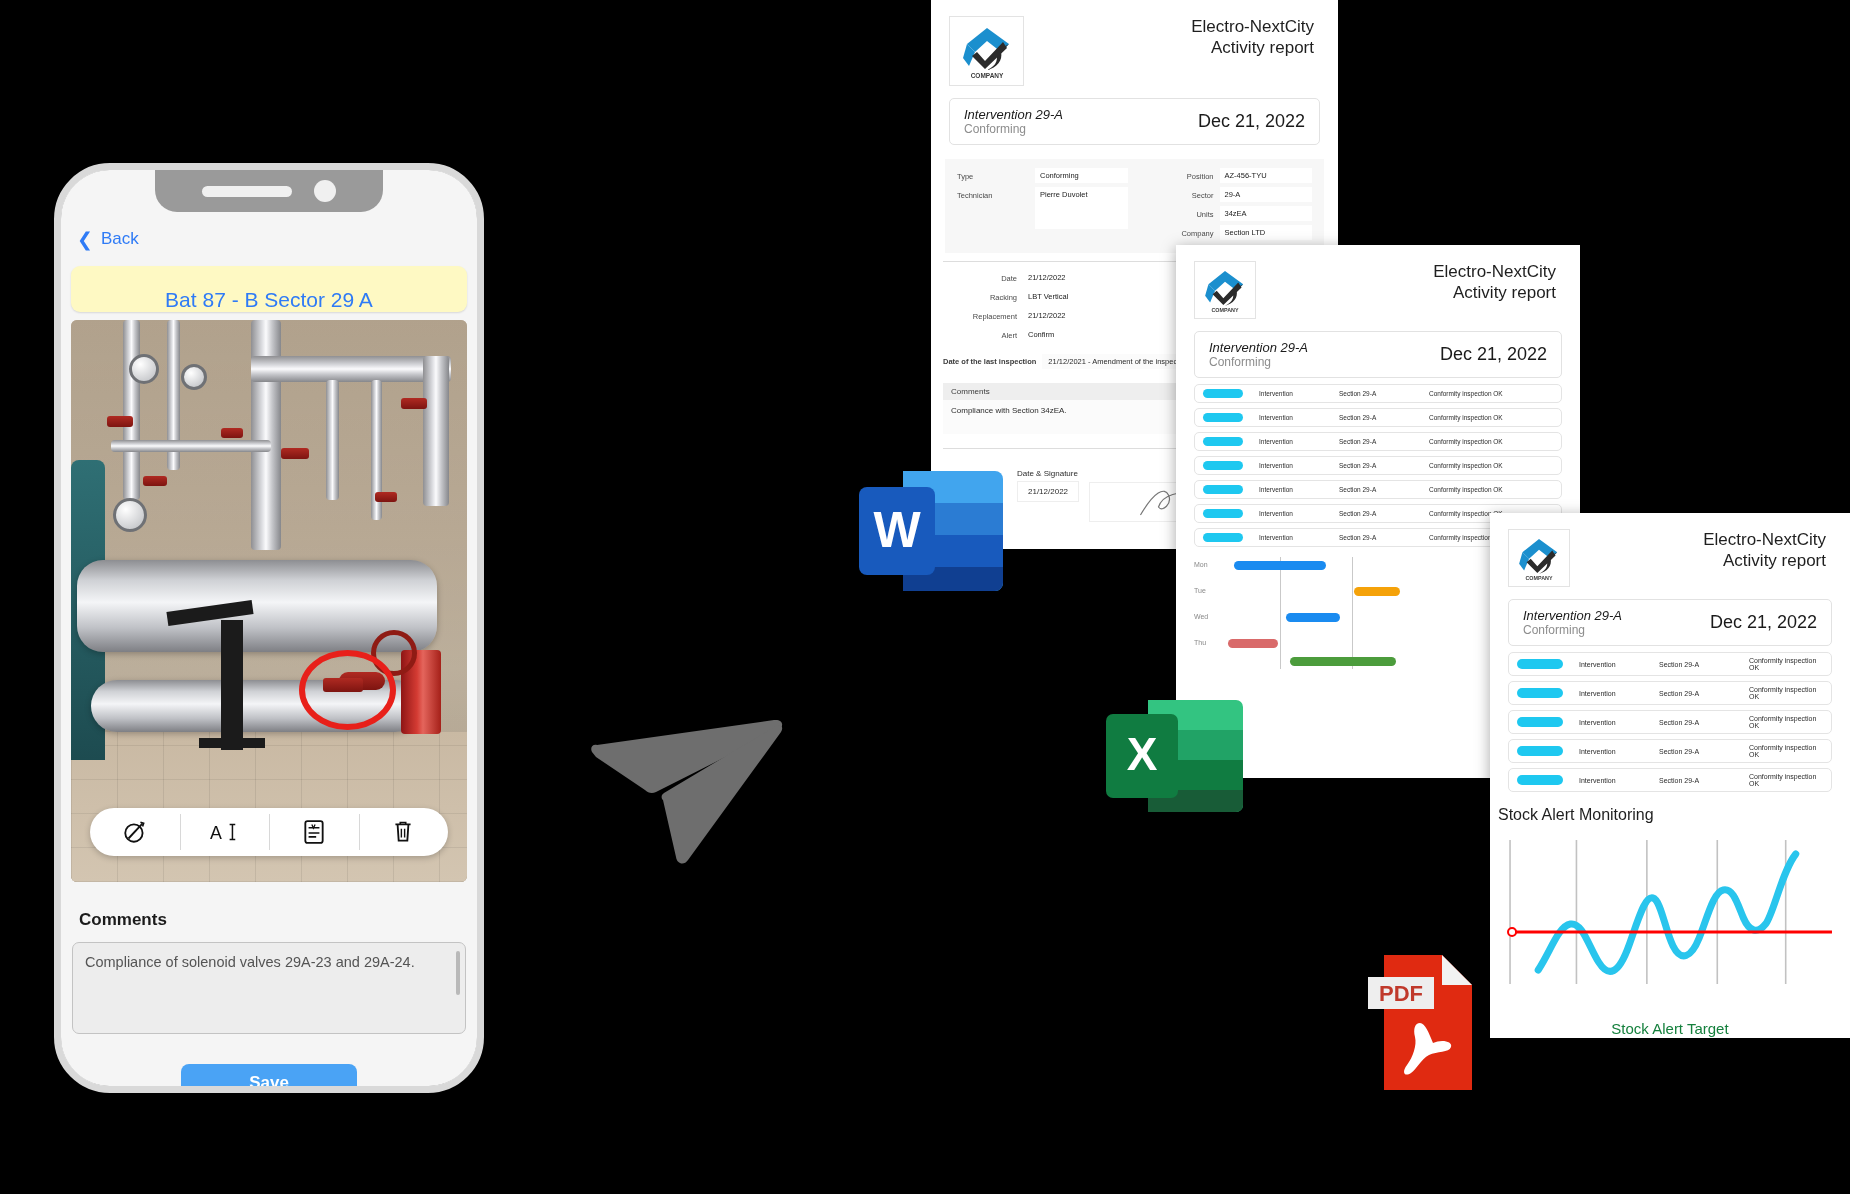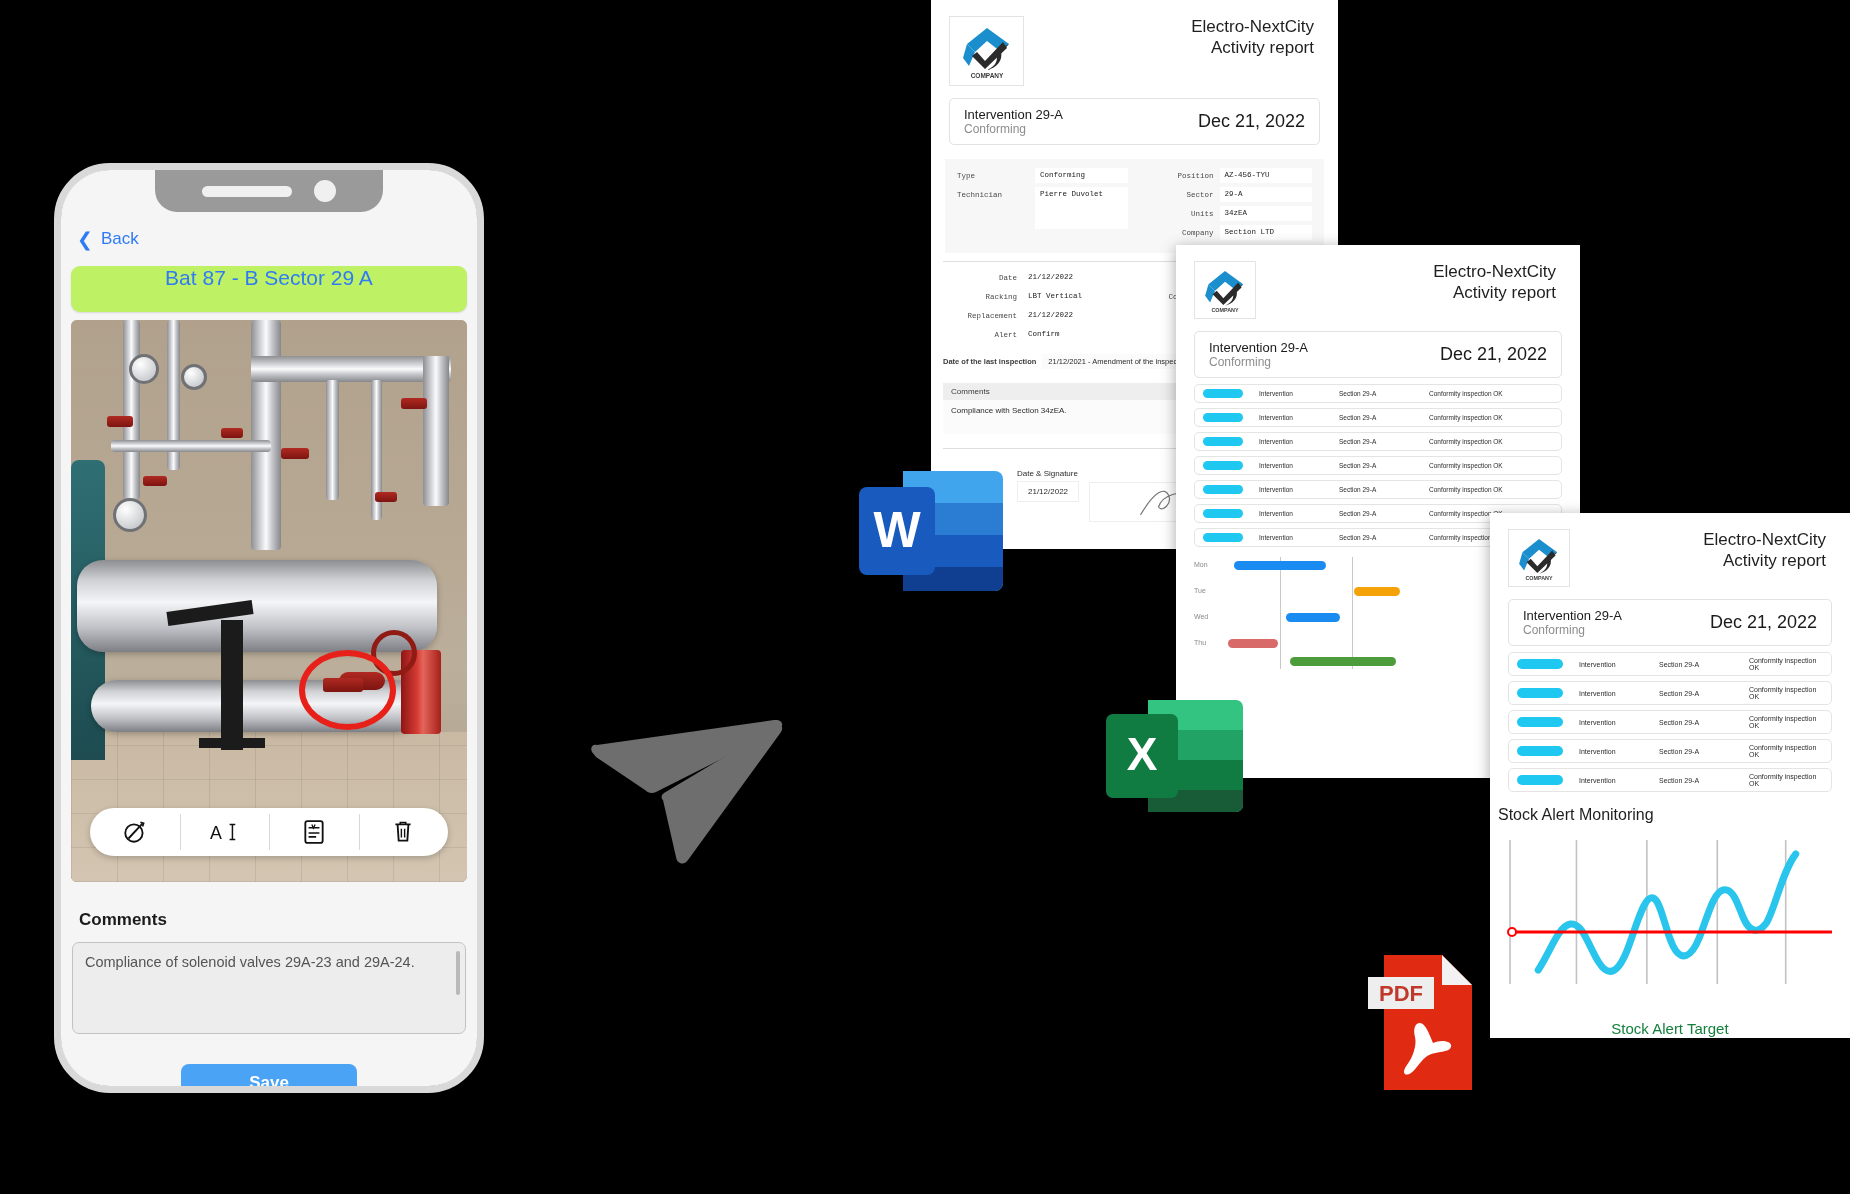"Intervention 29-A" .interv-card .iv-name { font-style: none -> italic }
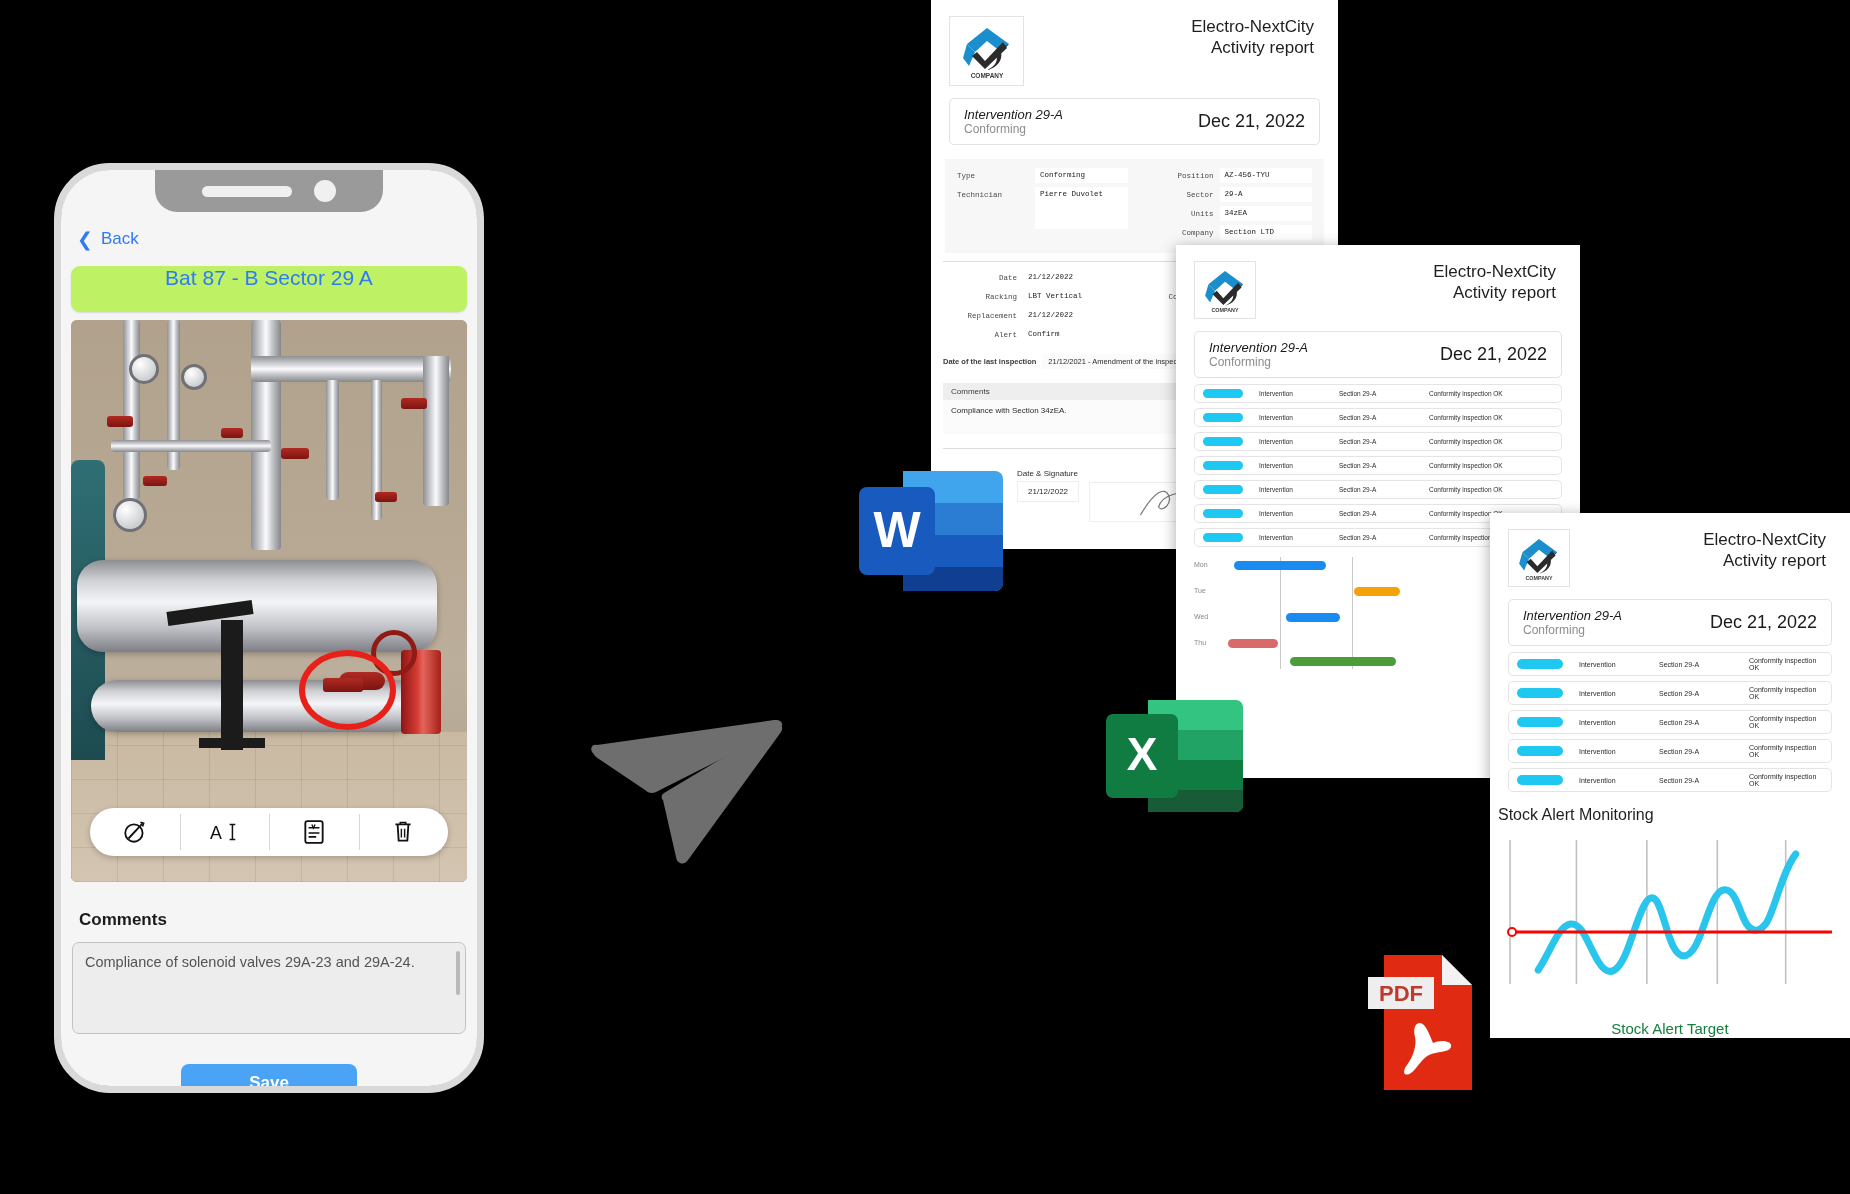"Type" .frow { font-family: Liberation Mono, monospace -> none }
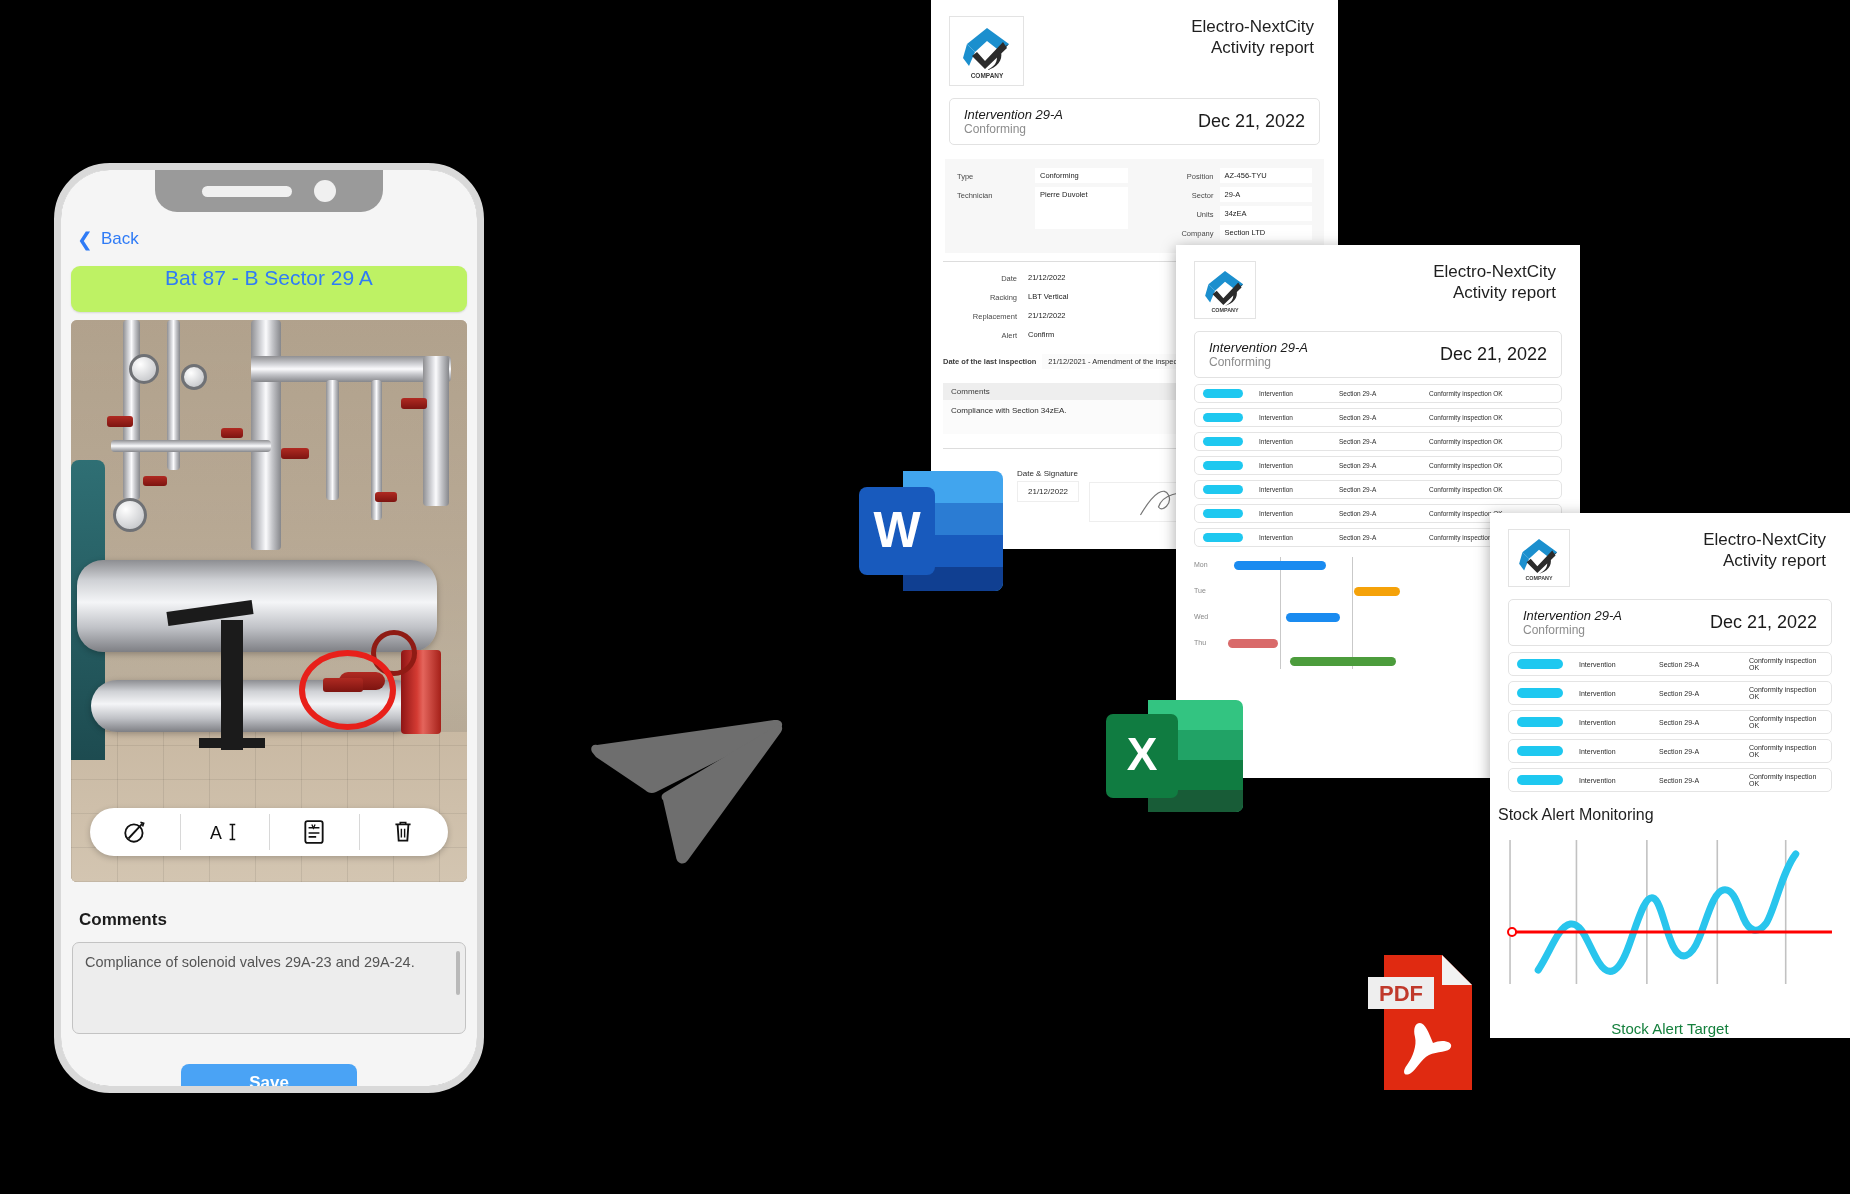"Bat 87 - B Sector" .loc-card { align-items: flex-start -> flex-end; background: #bef264 -> #fef9c3 }
